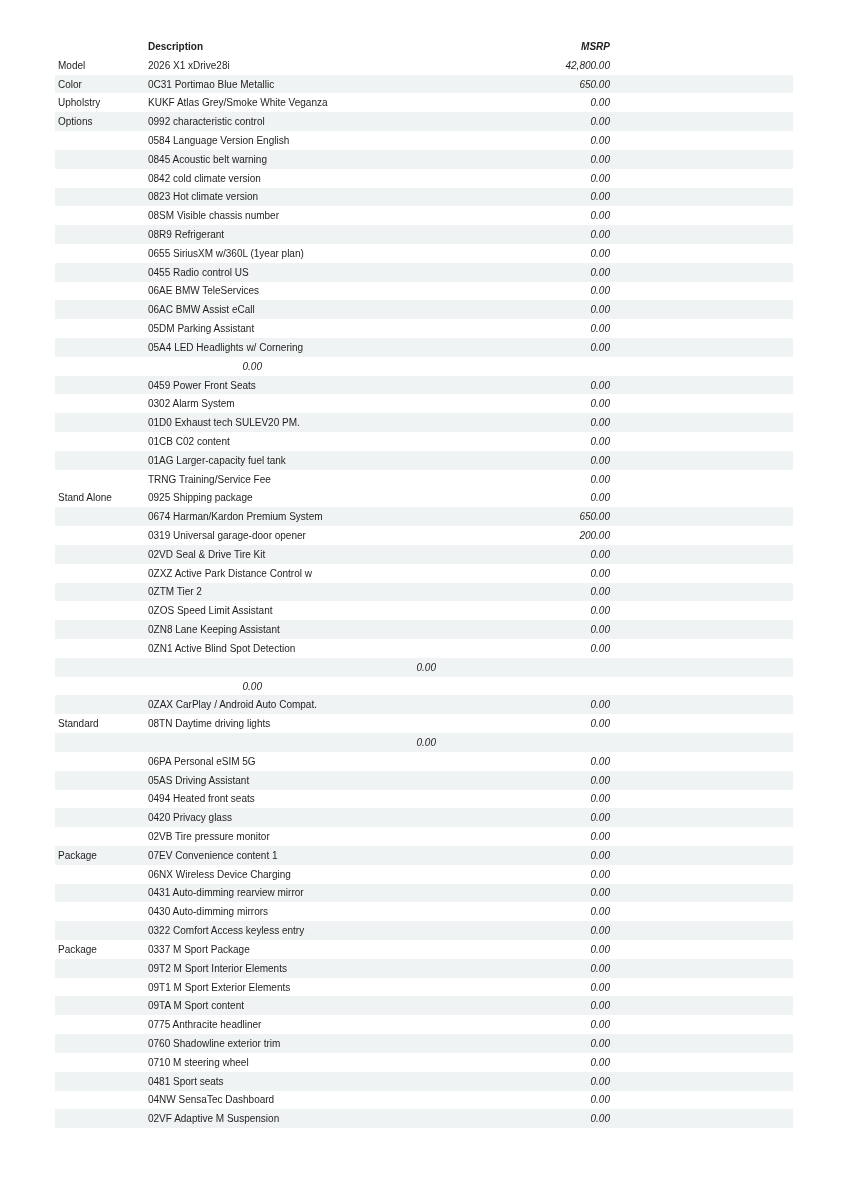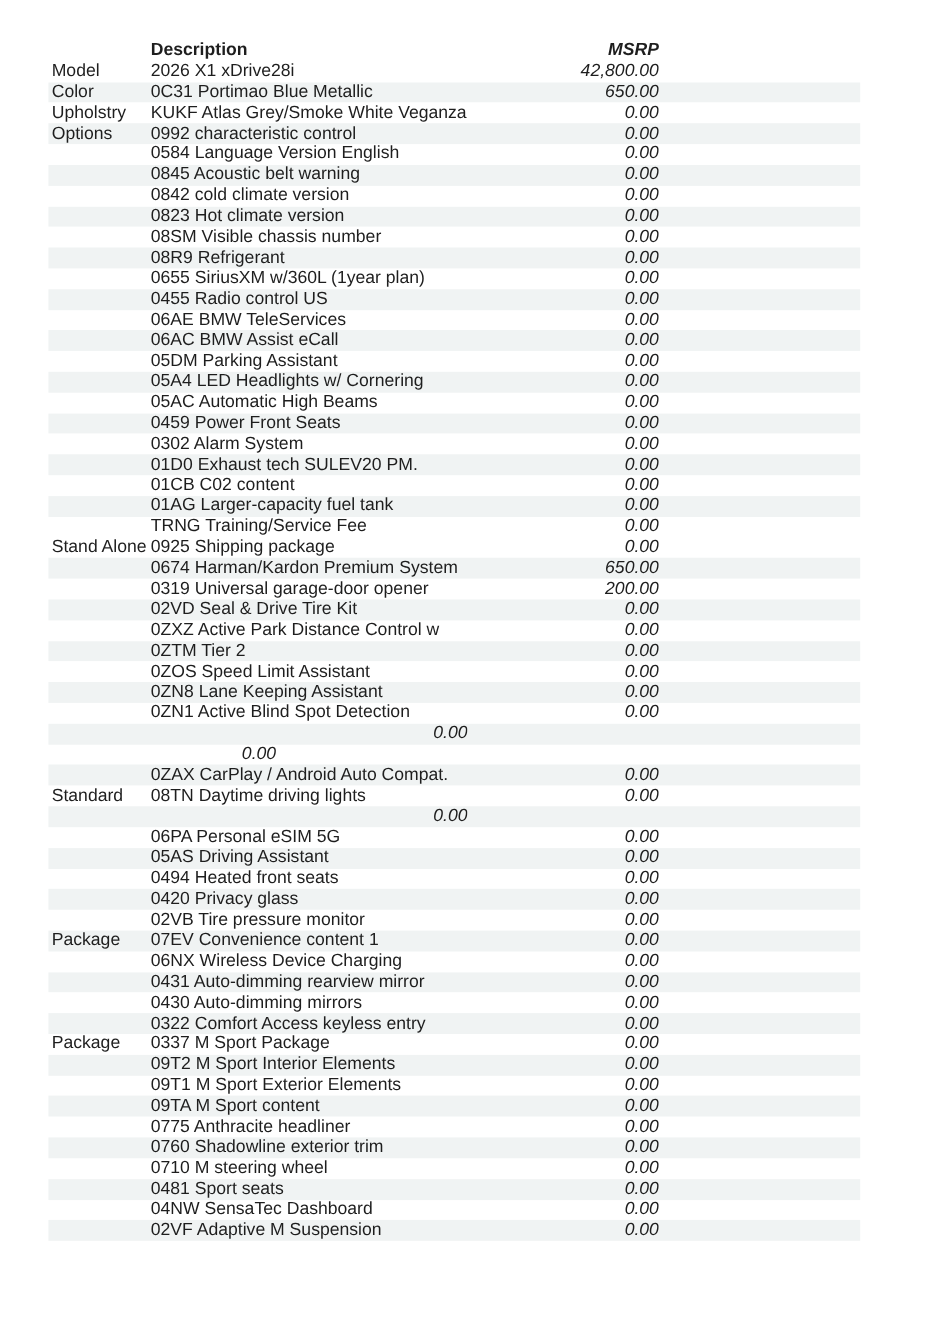"Description" .order-table { font-size: 16px -> 10px; left: 44px -> 55px }
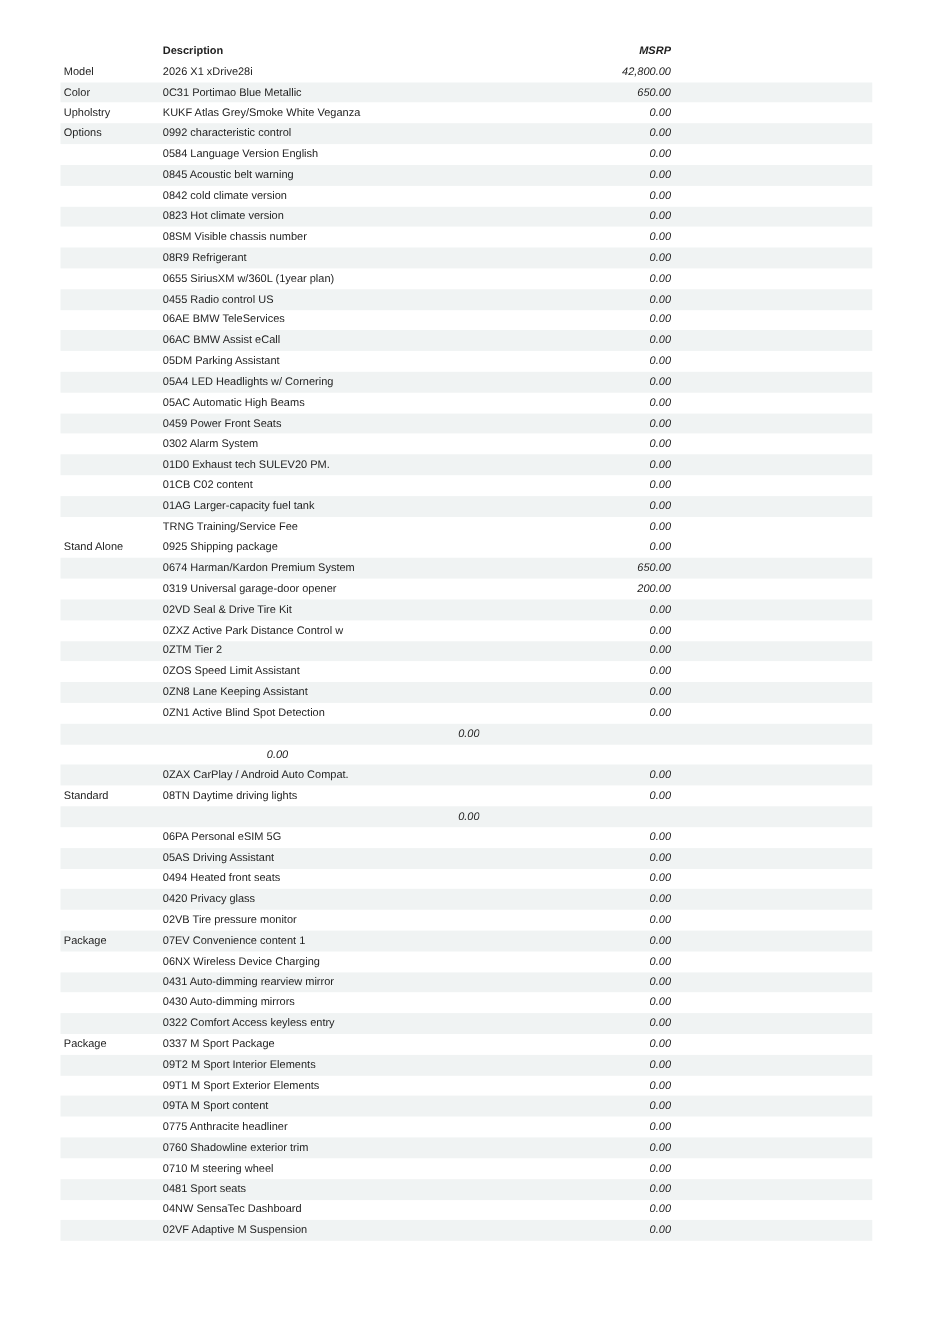"05AC Automatic High Beams" div.cell { html: <div>05AC Automatic High Beams</div> -> none }
